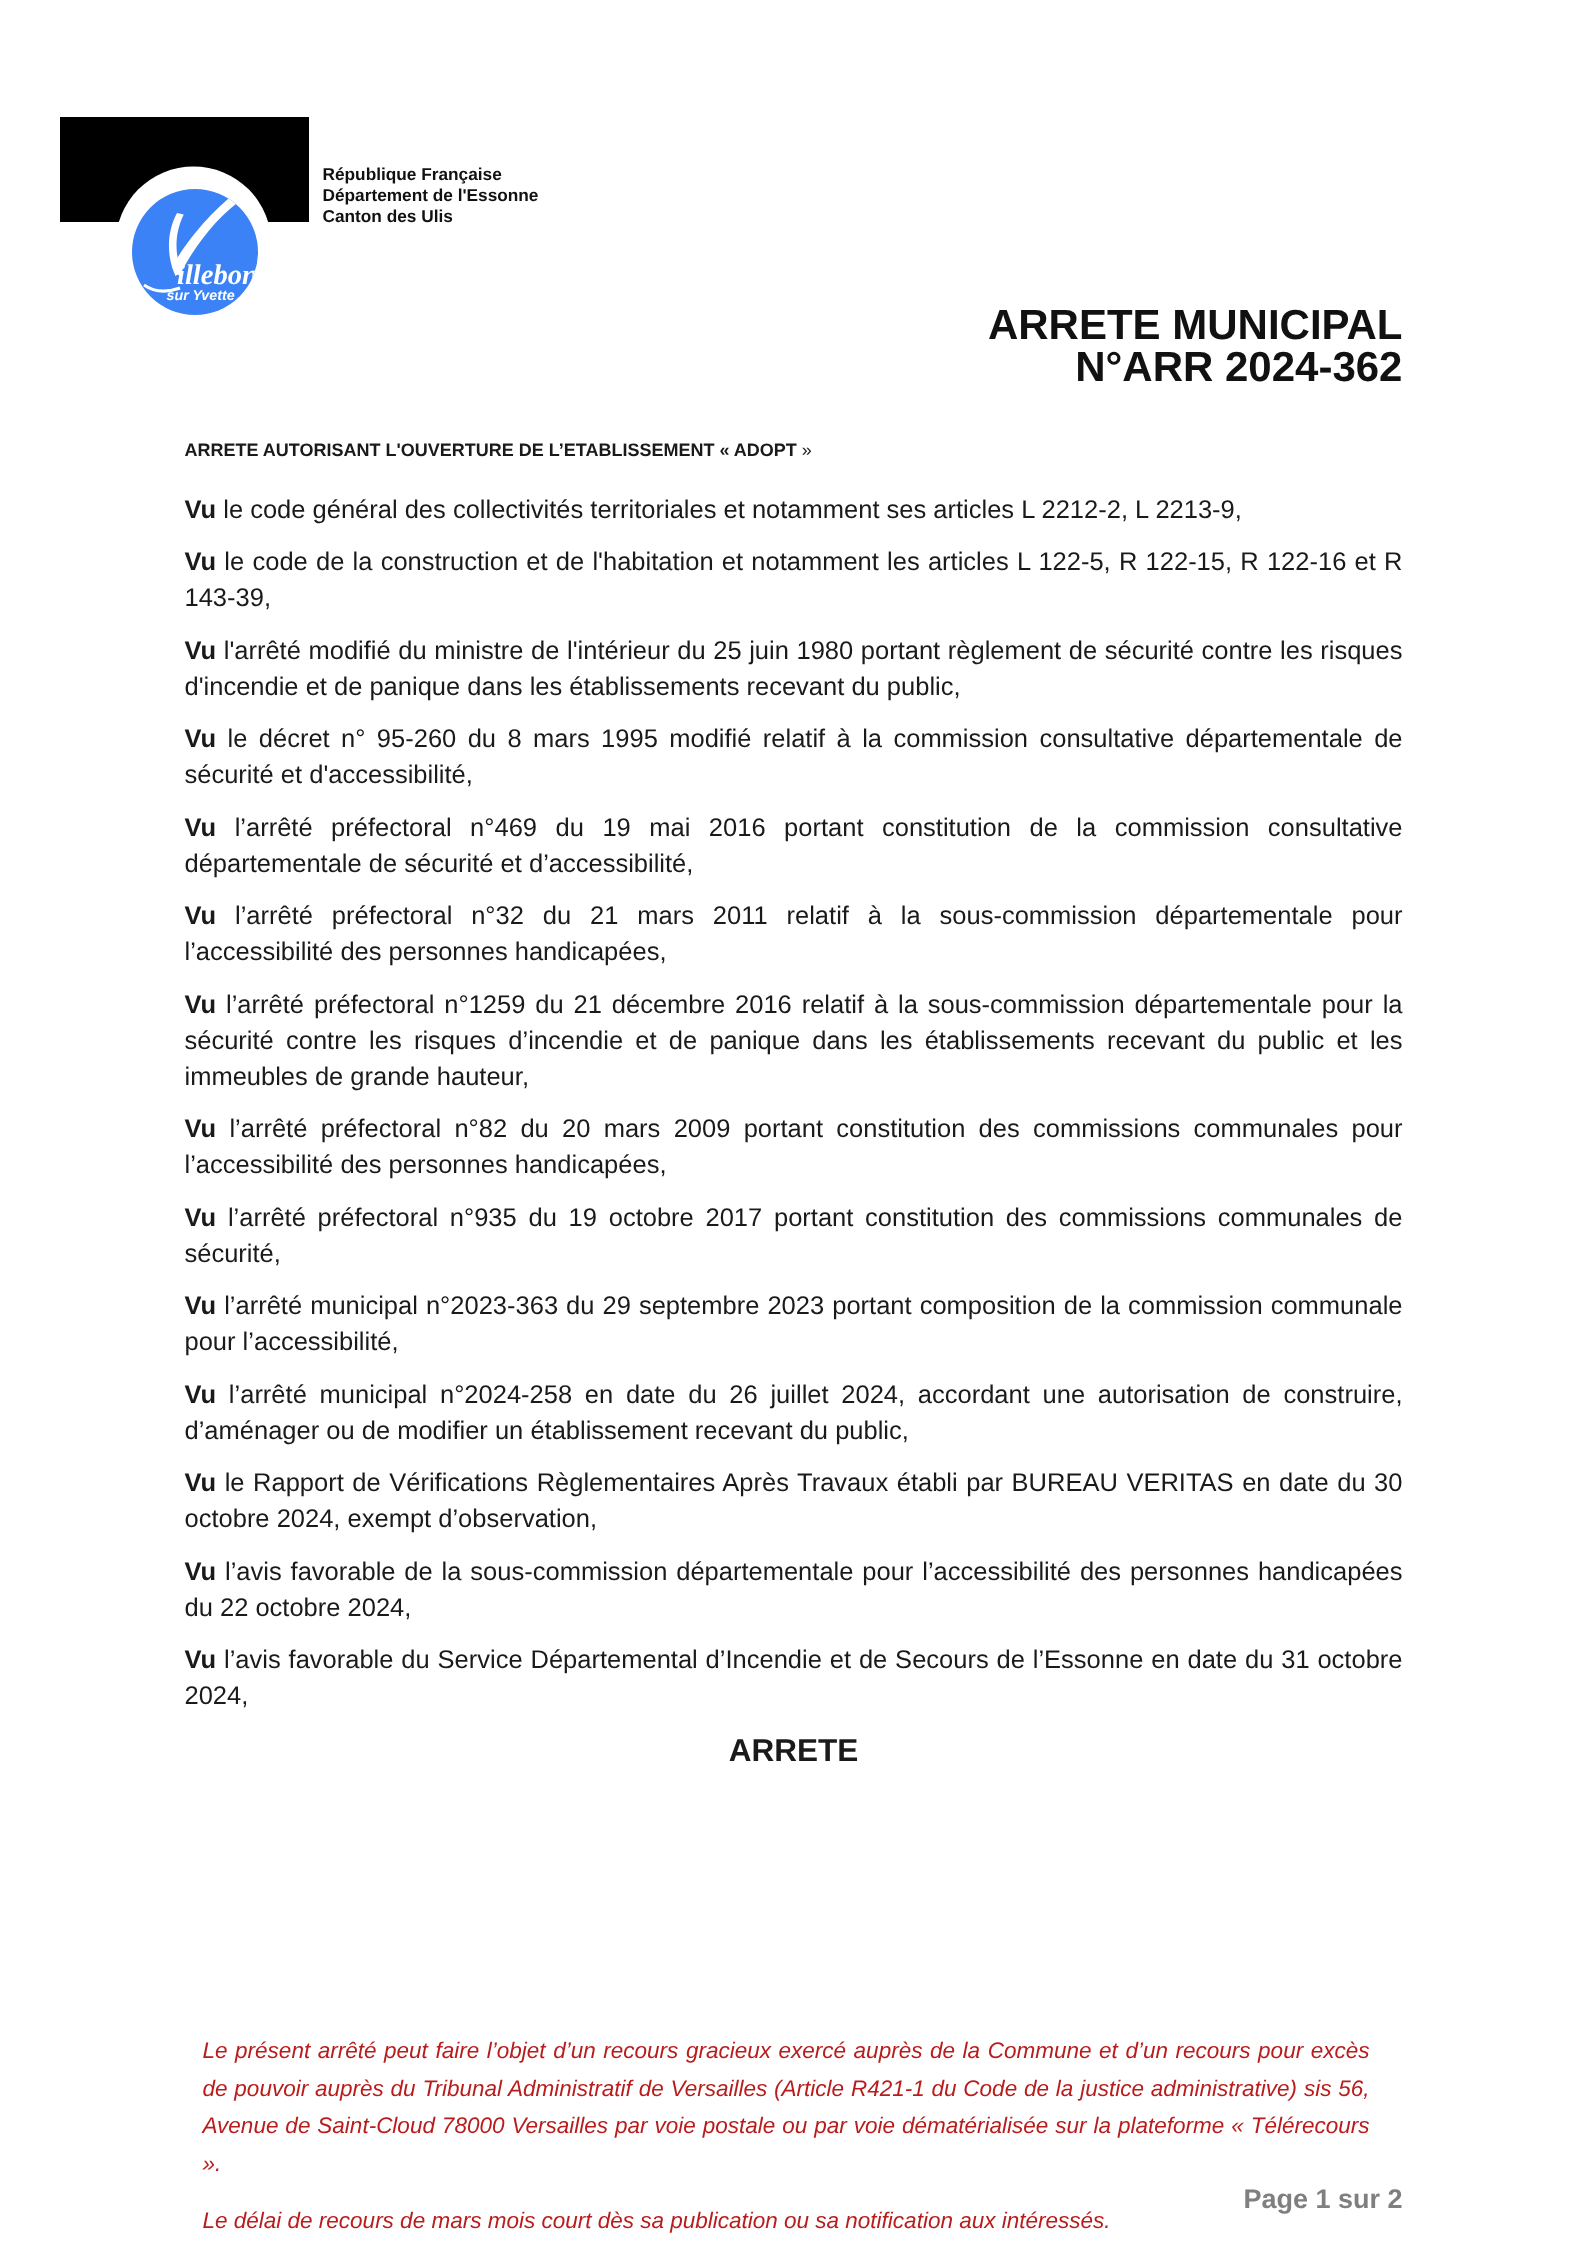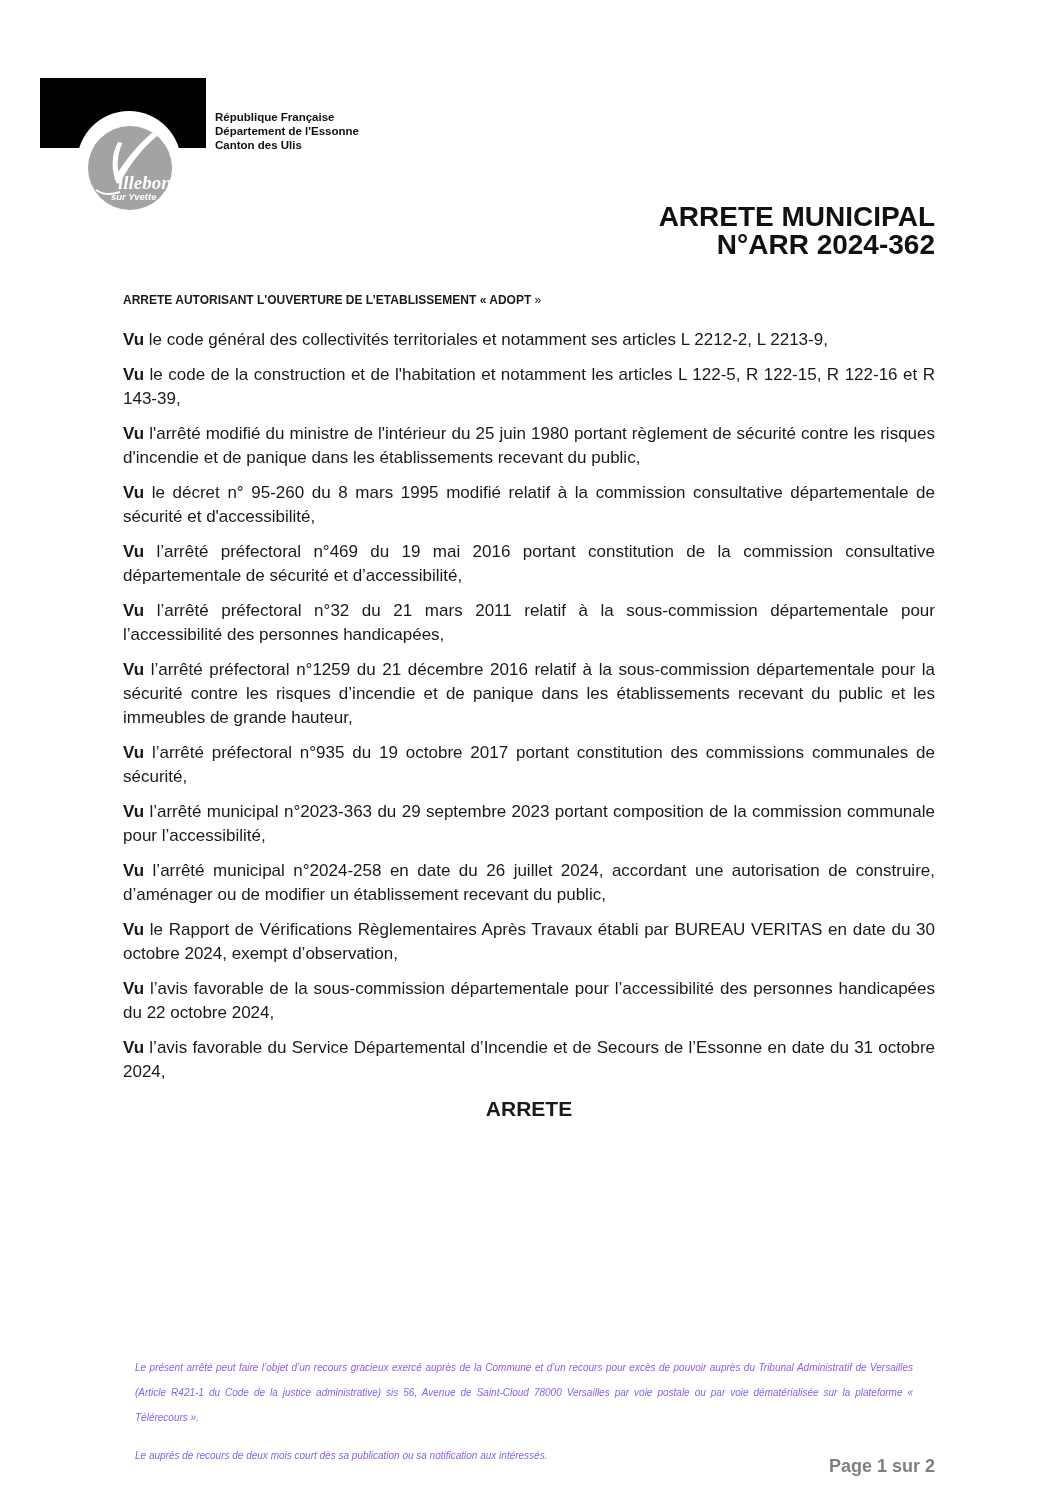"illebon" .logo-circle { background: #a3a3a3 -> #3b82f6 }
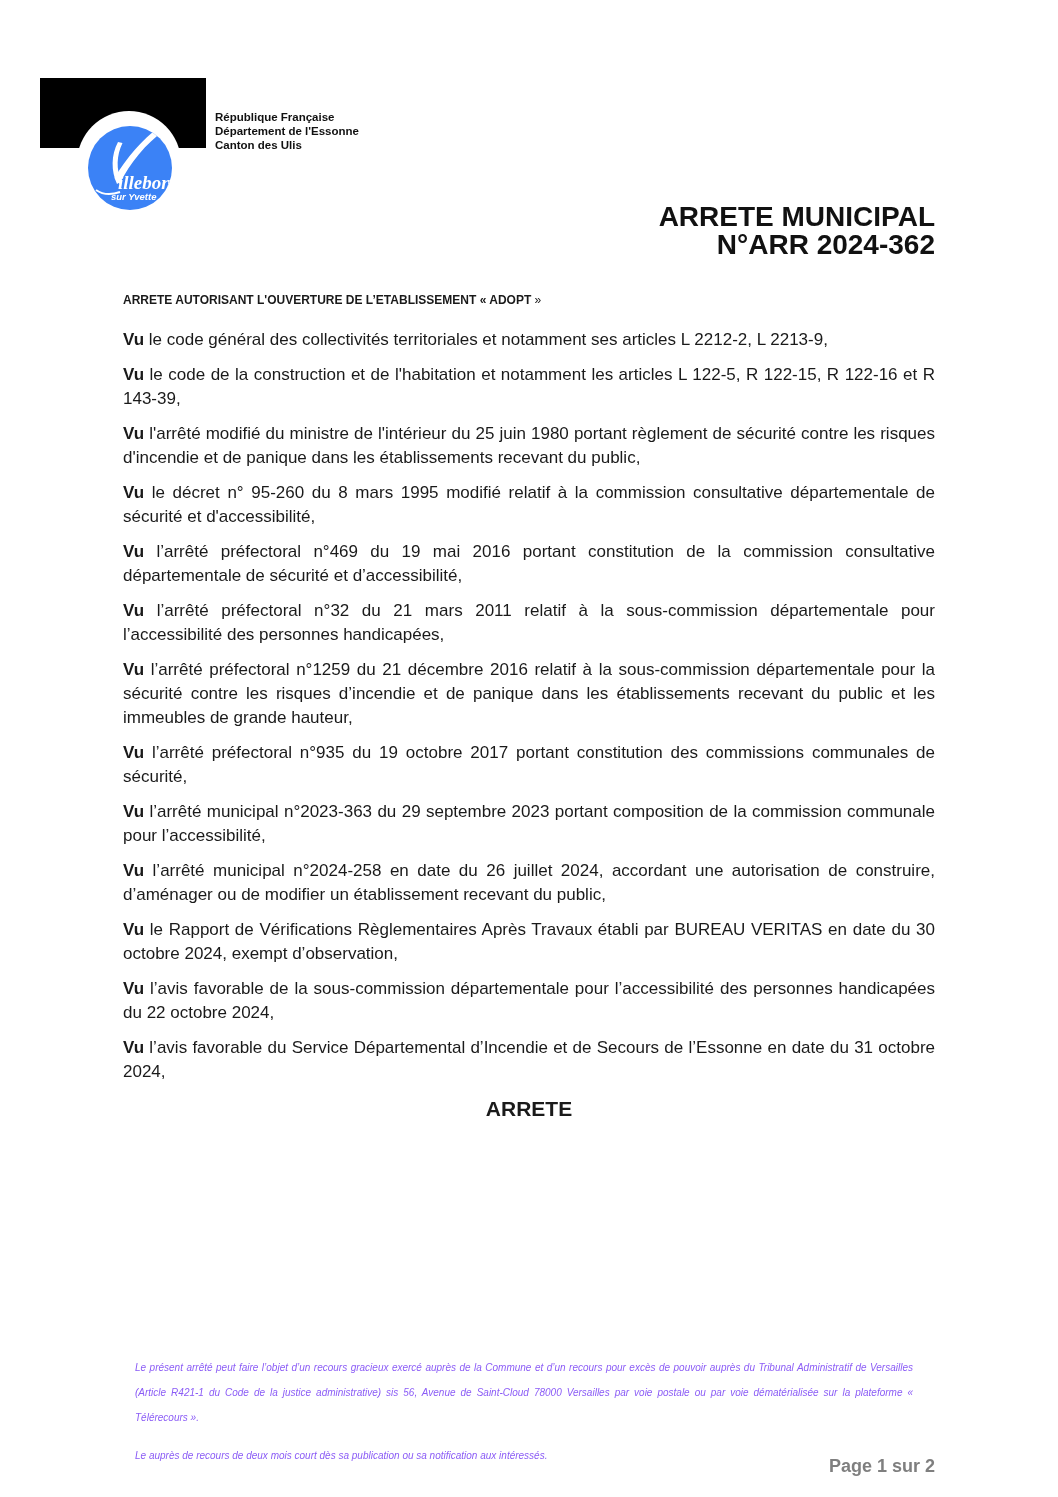"Vu l’arrêté préfectoral n°82 du" p.body-par { html: none -> <p><strong>Vu</strong> l’arrêté préfectoral n°82 du 20 mars 2009 portant constitution des commissions communales pour l’accessibilité des personnes handicapées,</p> }
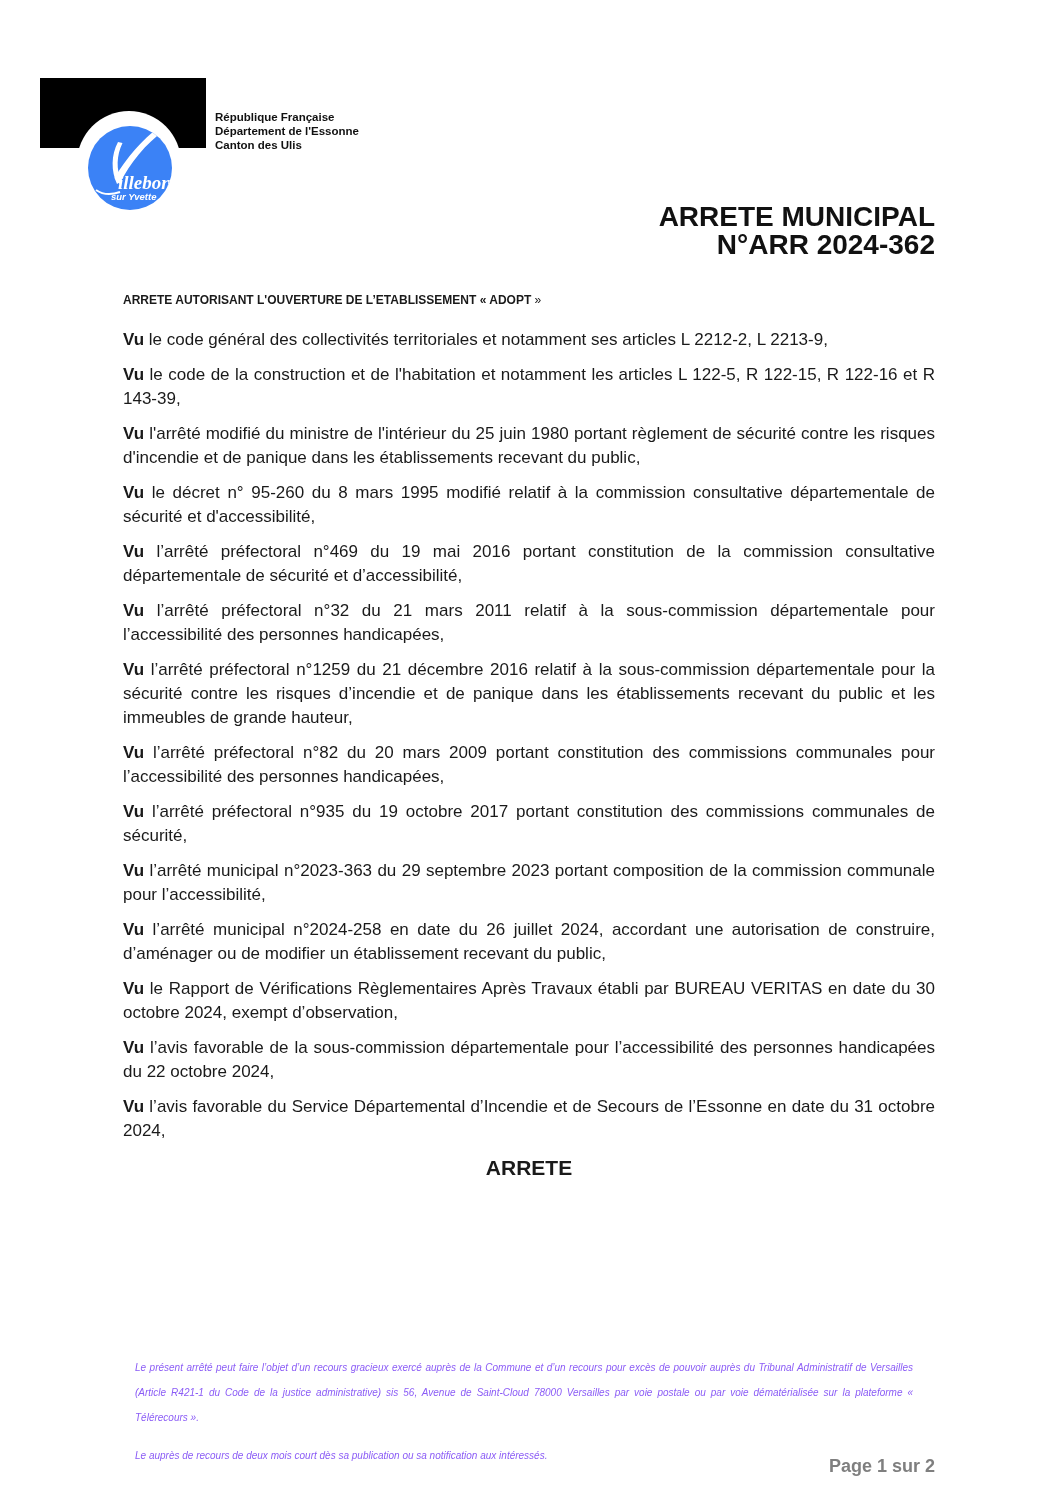"Le présent arrêté peut faire" .footer-notices { color: #8b5cf6 -> #b91c1c; font-size: 10px -> 15px }
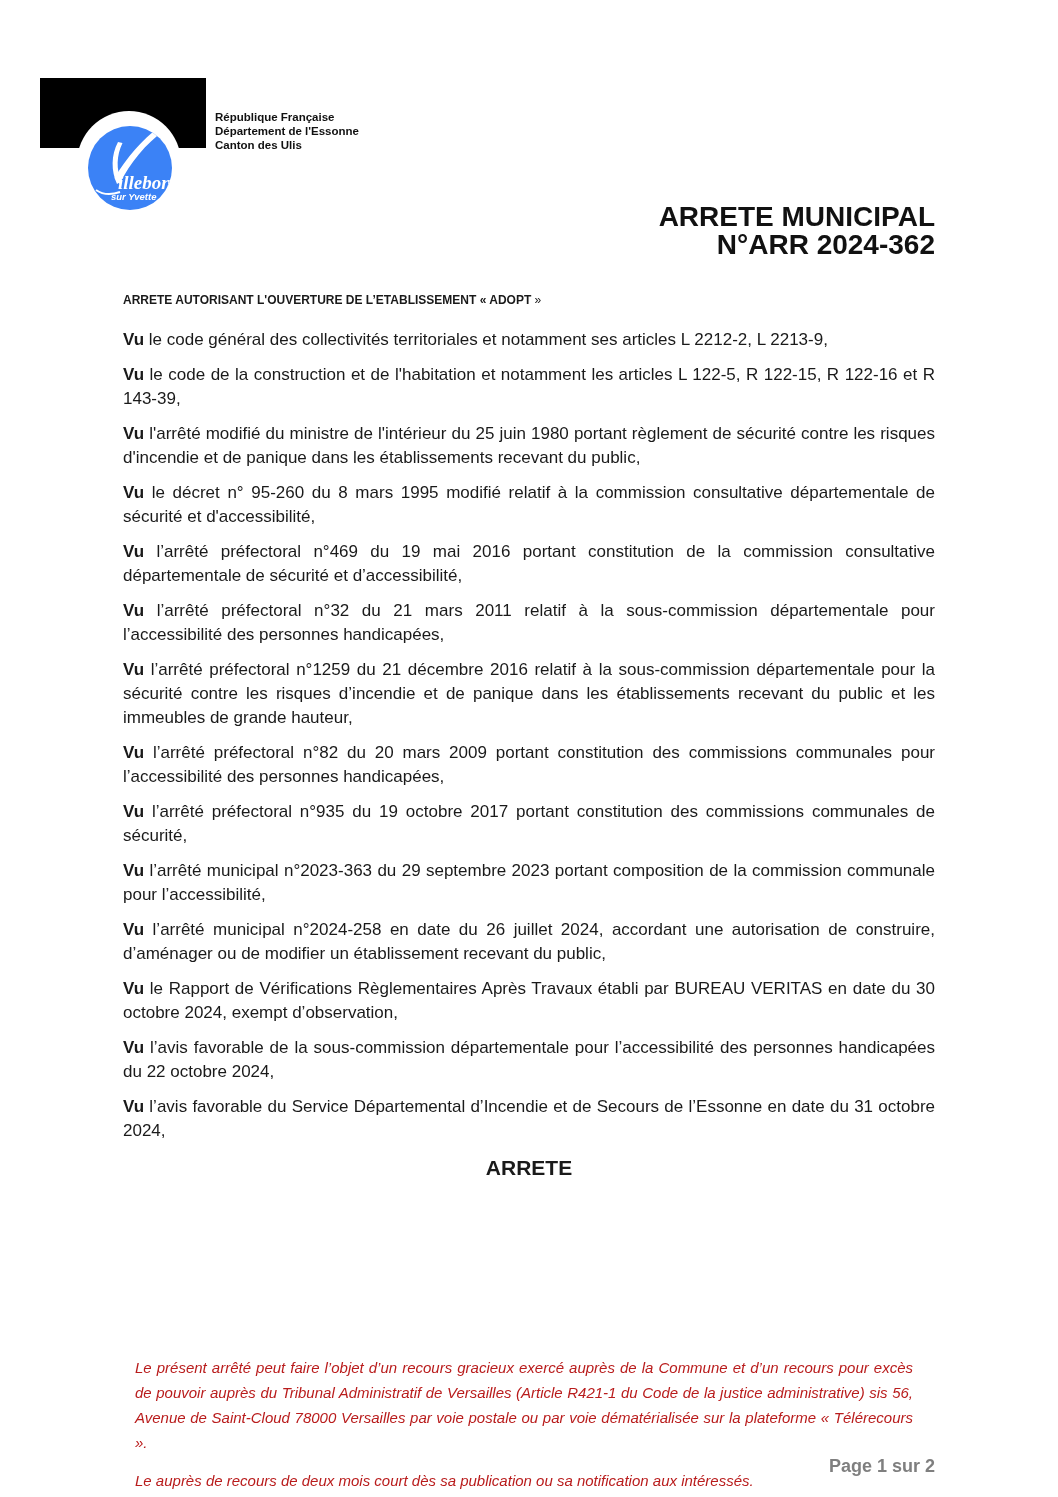"Le auprès de recours de" p.notice-2 { text: auprès de recours de deux -> délai de recours de mars }
